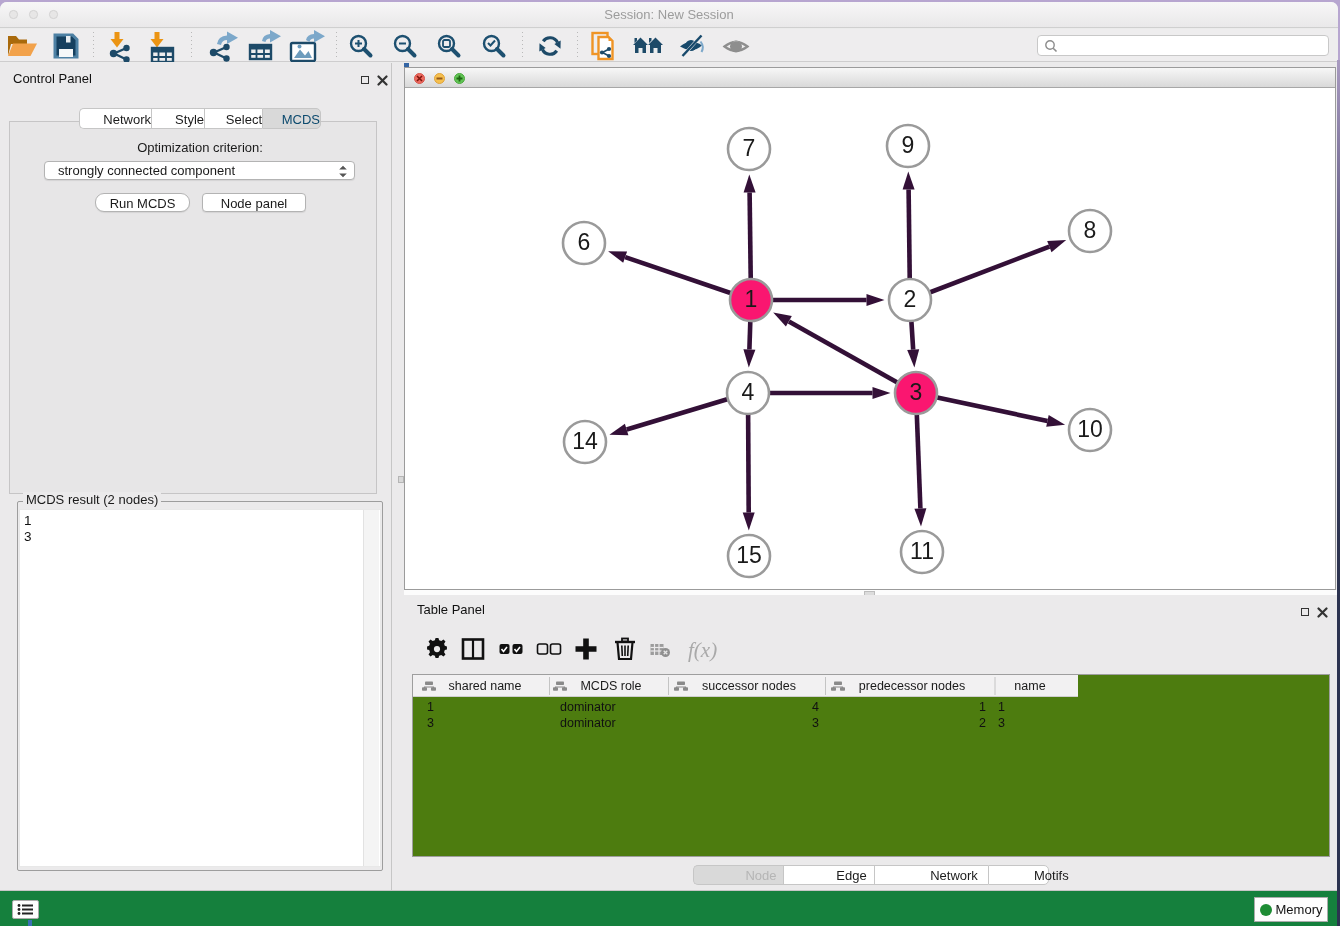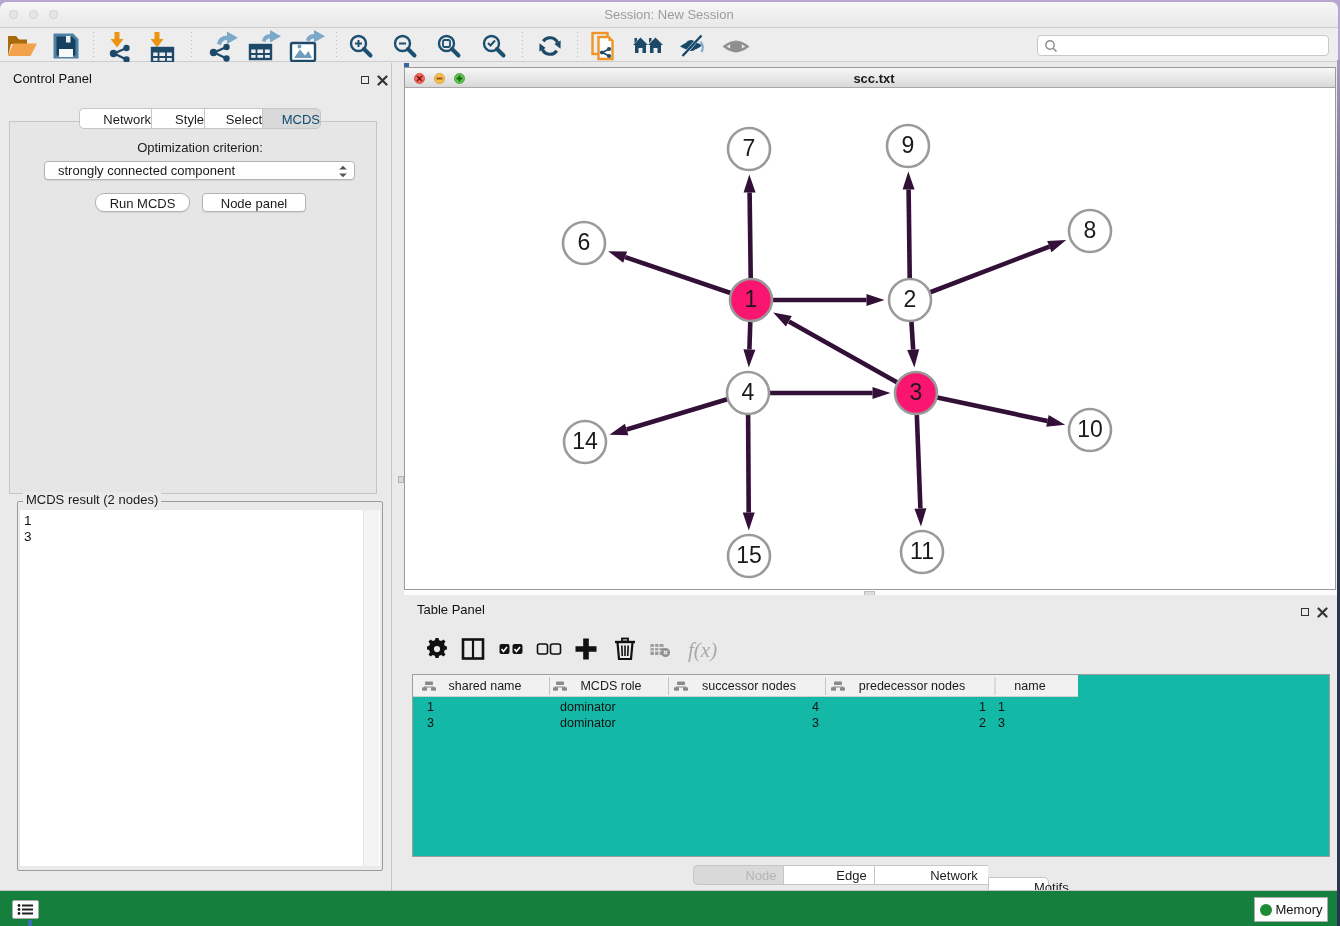"scc.txt" div { html: <div>scc.txt</div> -> none }
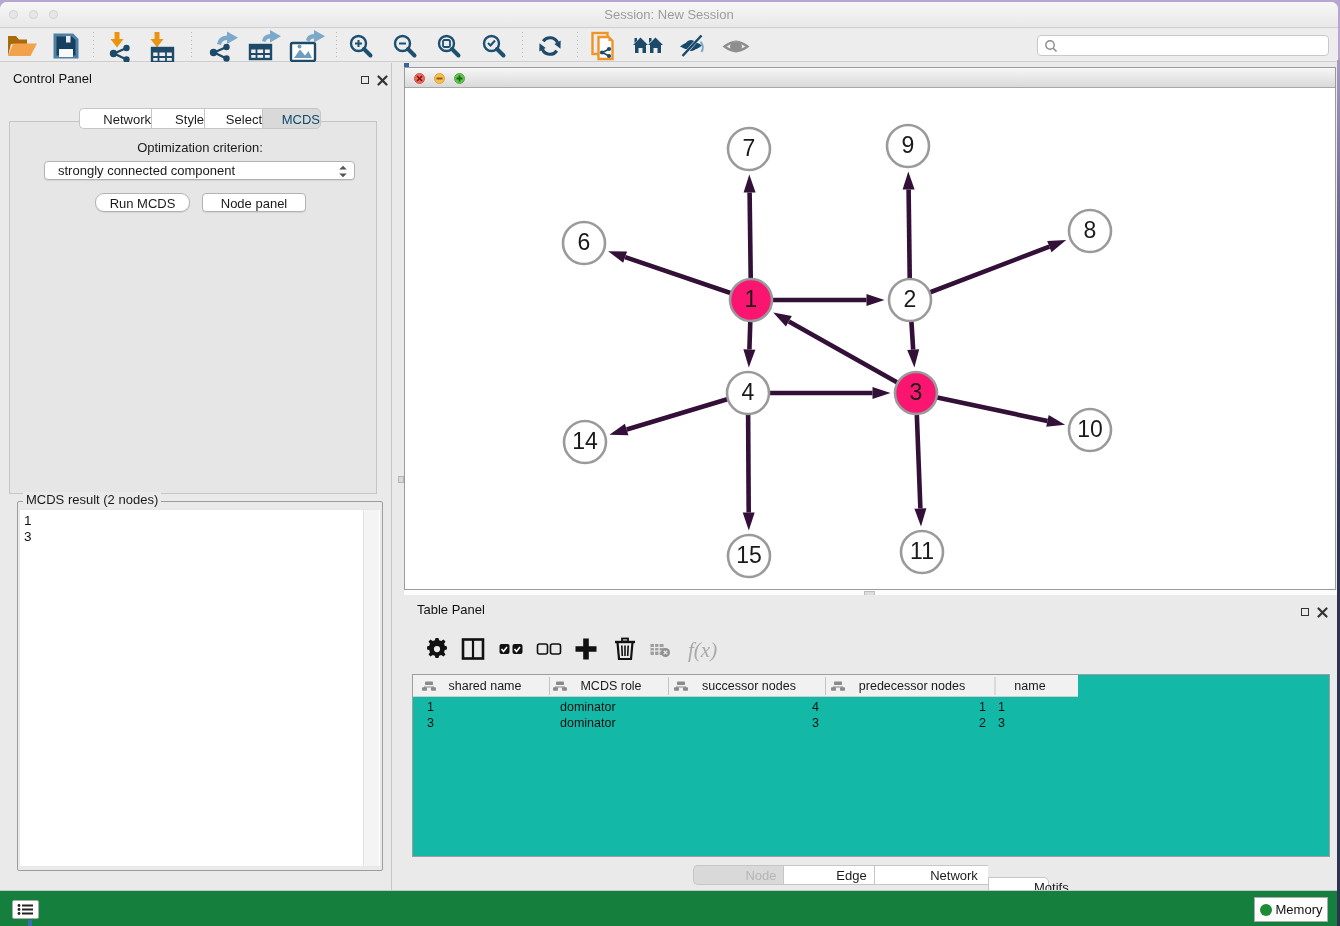"shared name" #tp-table { background: #14b8a6 -> #4d7c0f }
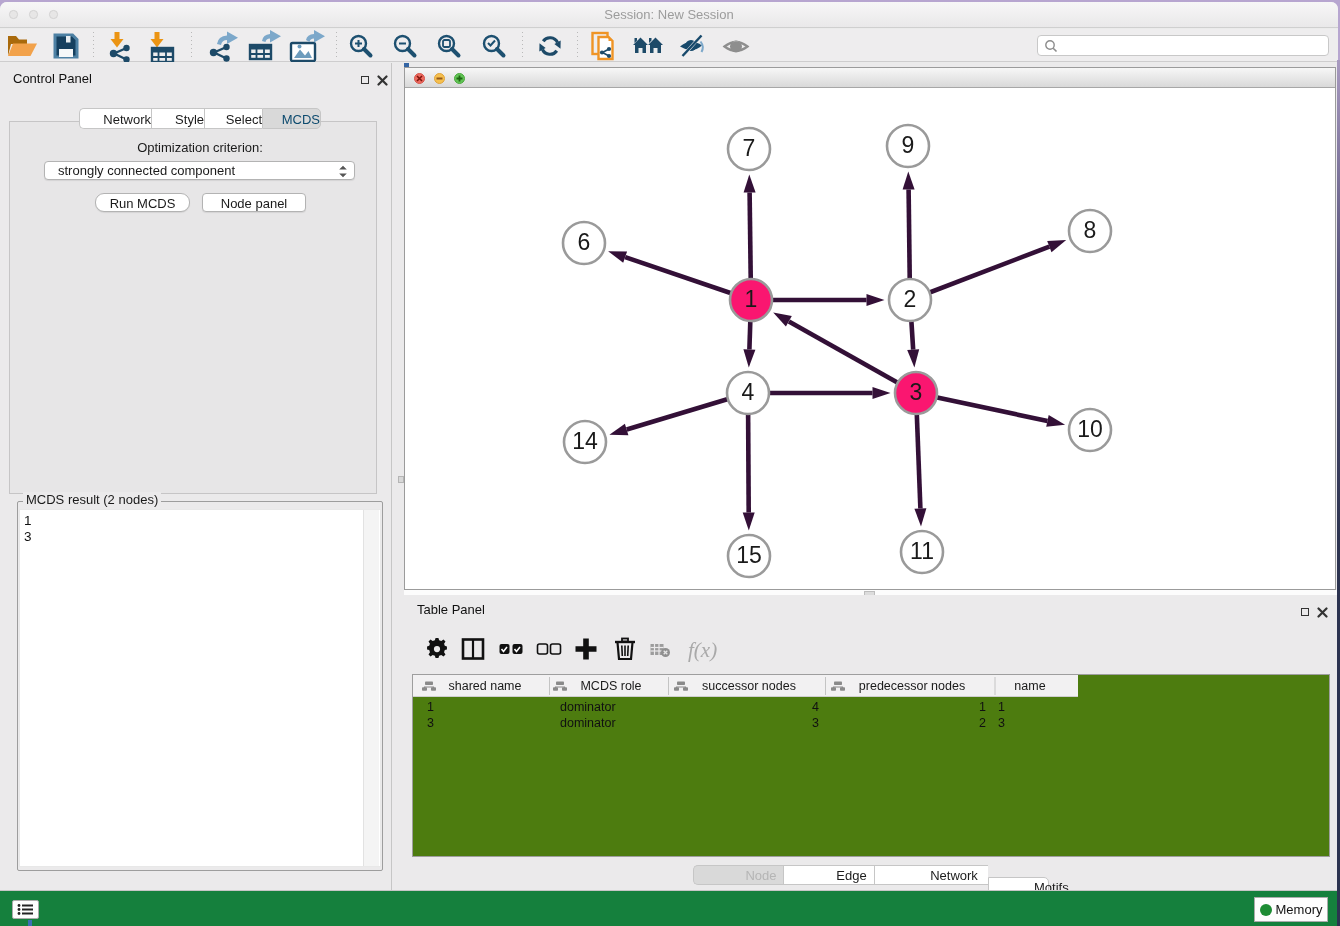"Motifs" div.tab2 { margin-top: 12px -> none }
